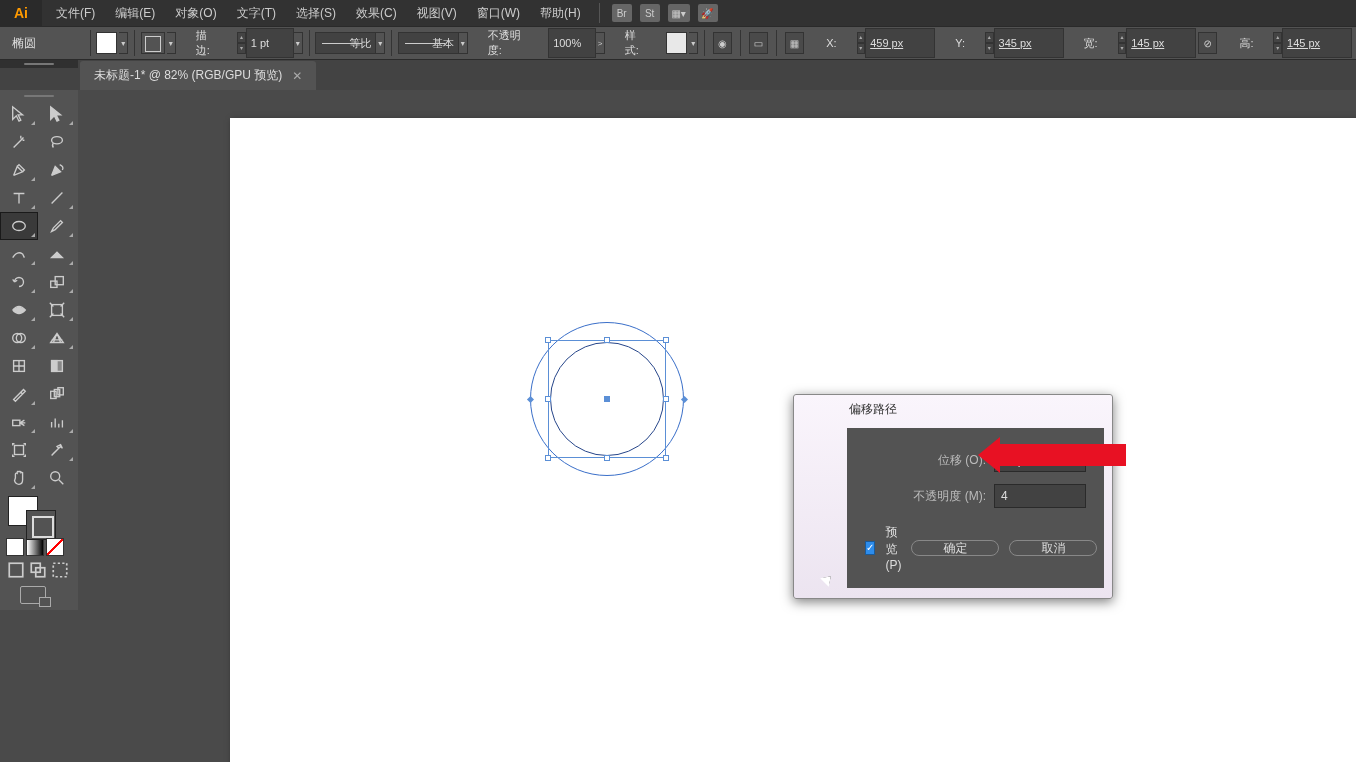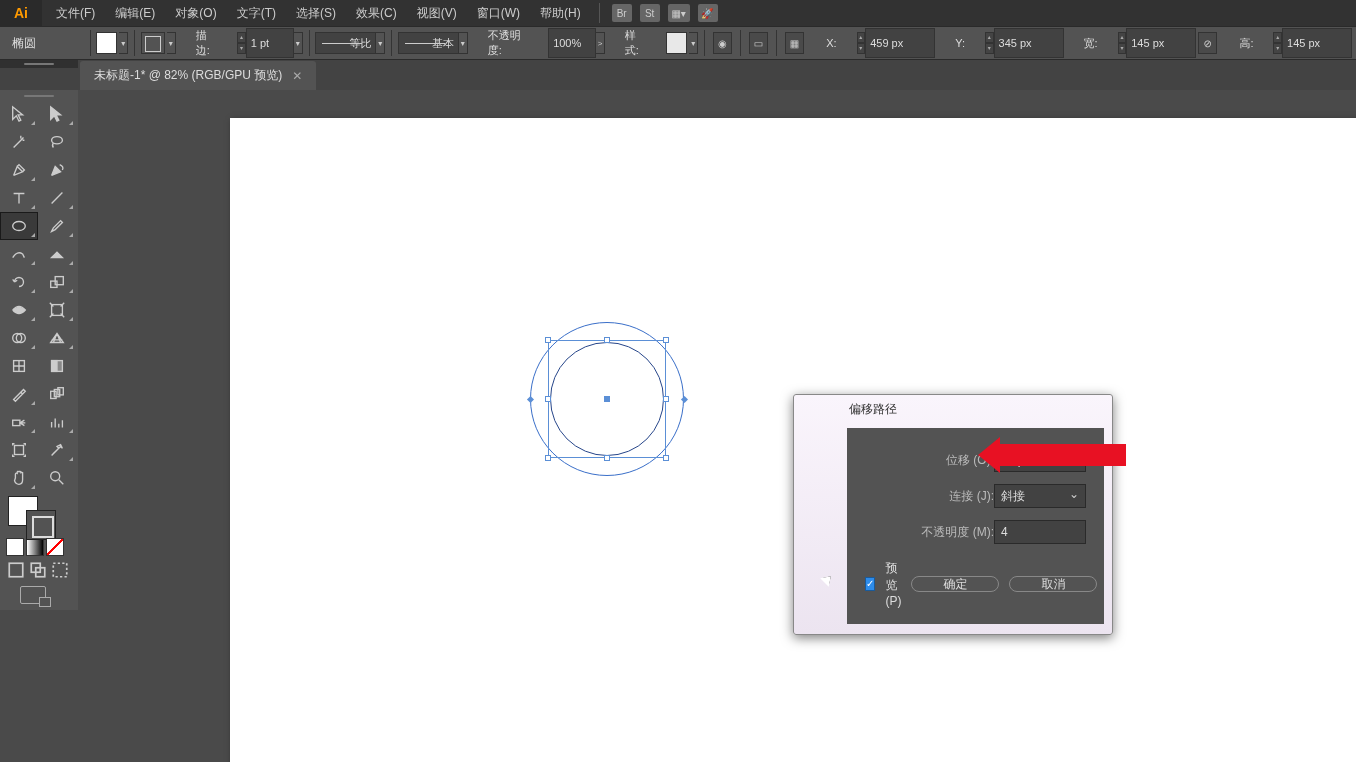"459 px" .ctrl-input.md { text-decoration: none -> underline }
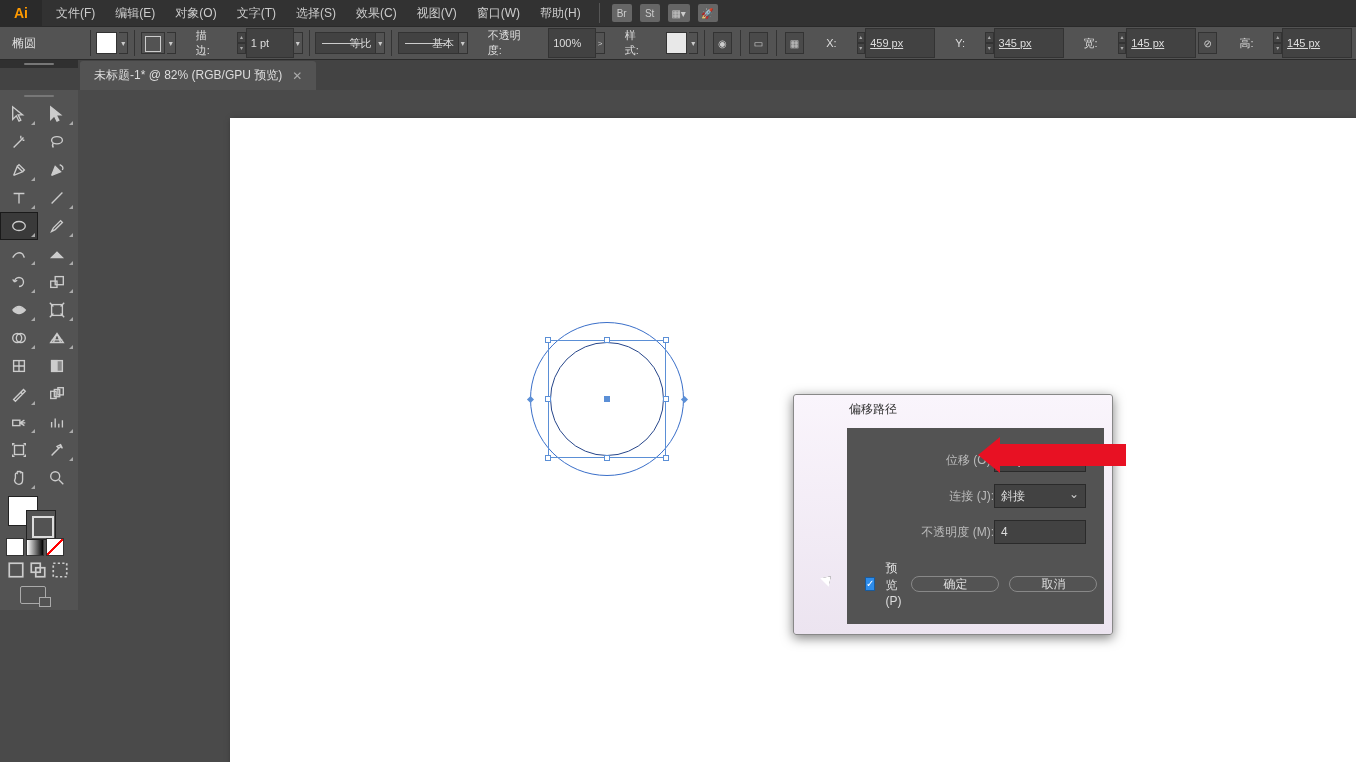"位移 (O):" .dlg-row { gap: none -> 8px }
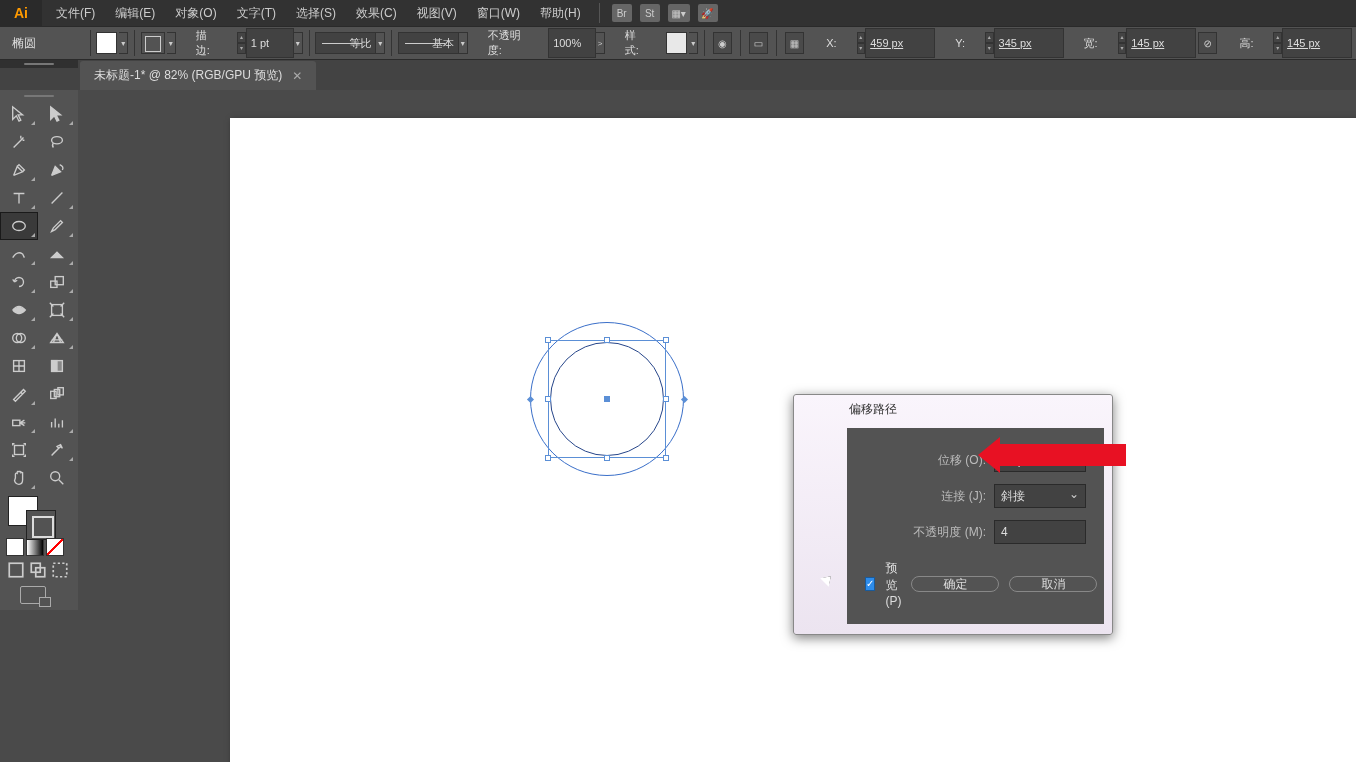"连接 (J):" div.dlg-row { html: <div> <span>连接 (J):</span> <div> <span>斜接</span> </div> </div> -> none }
